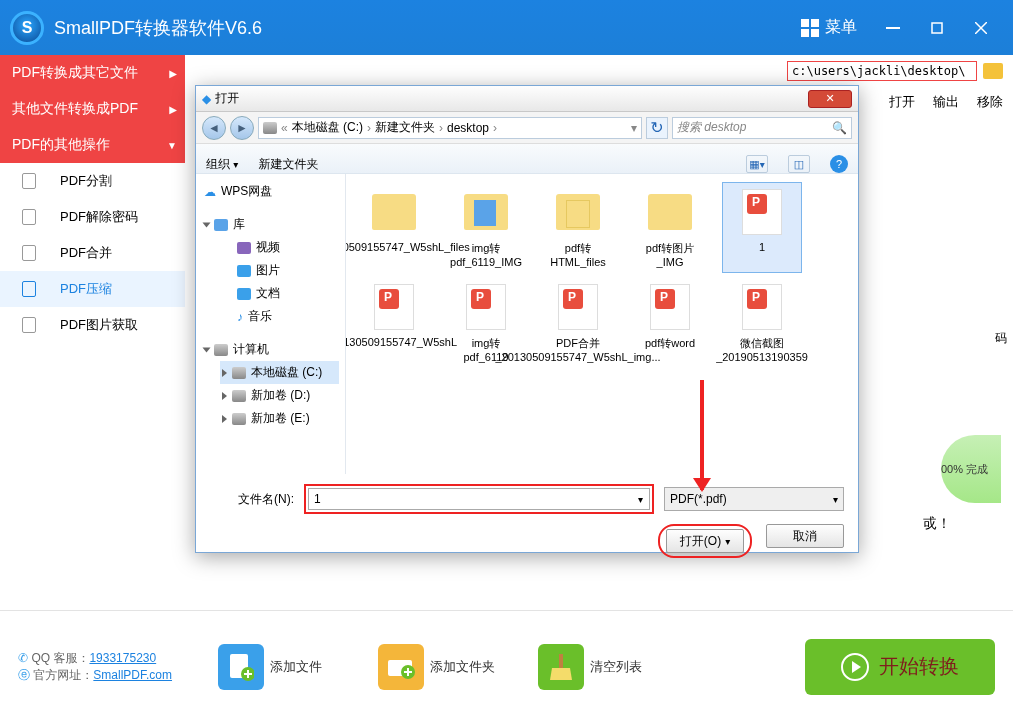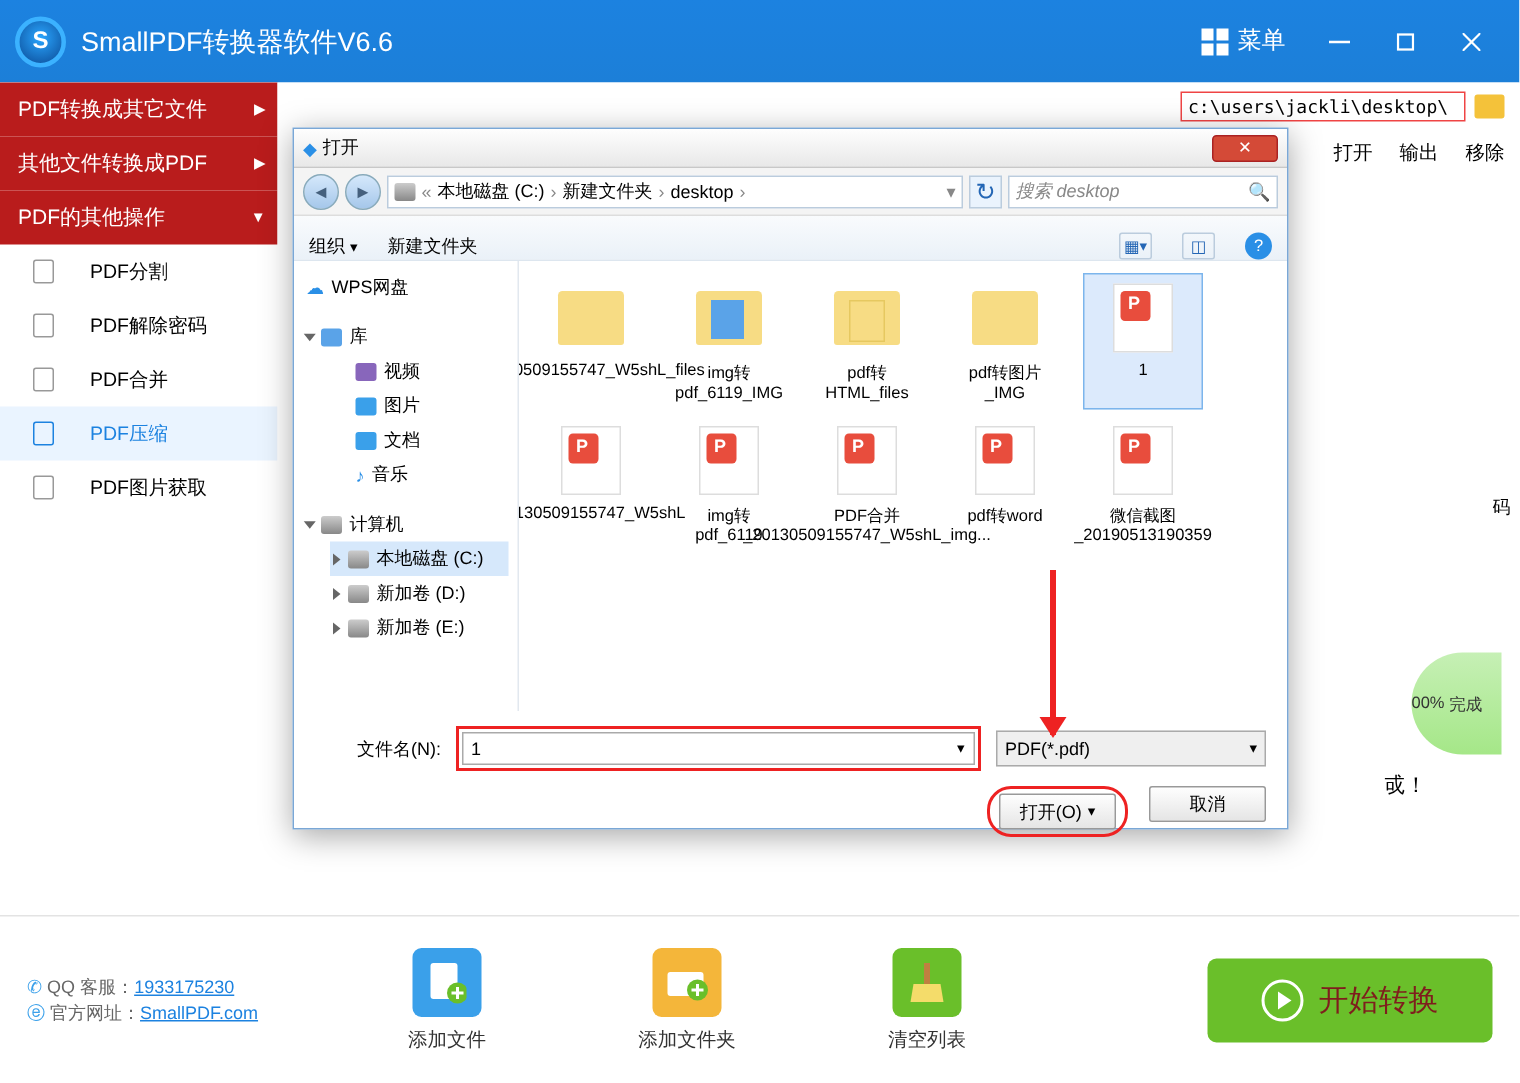"PDF转换成其它文件" .side-cat { background: #b91c1c -> #ef4444 }
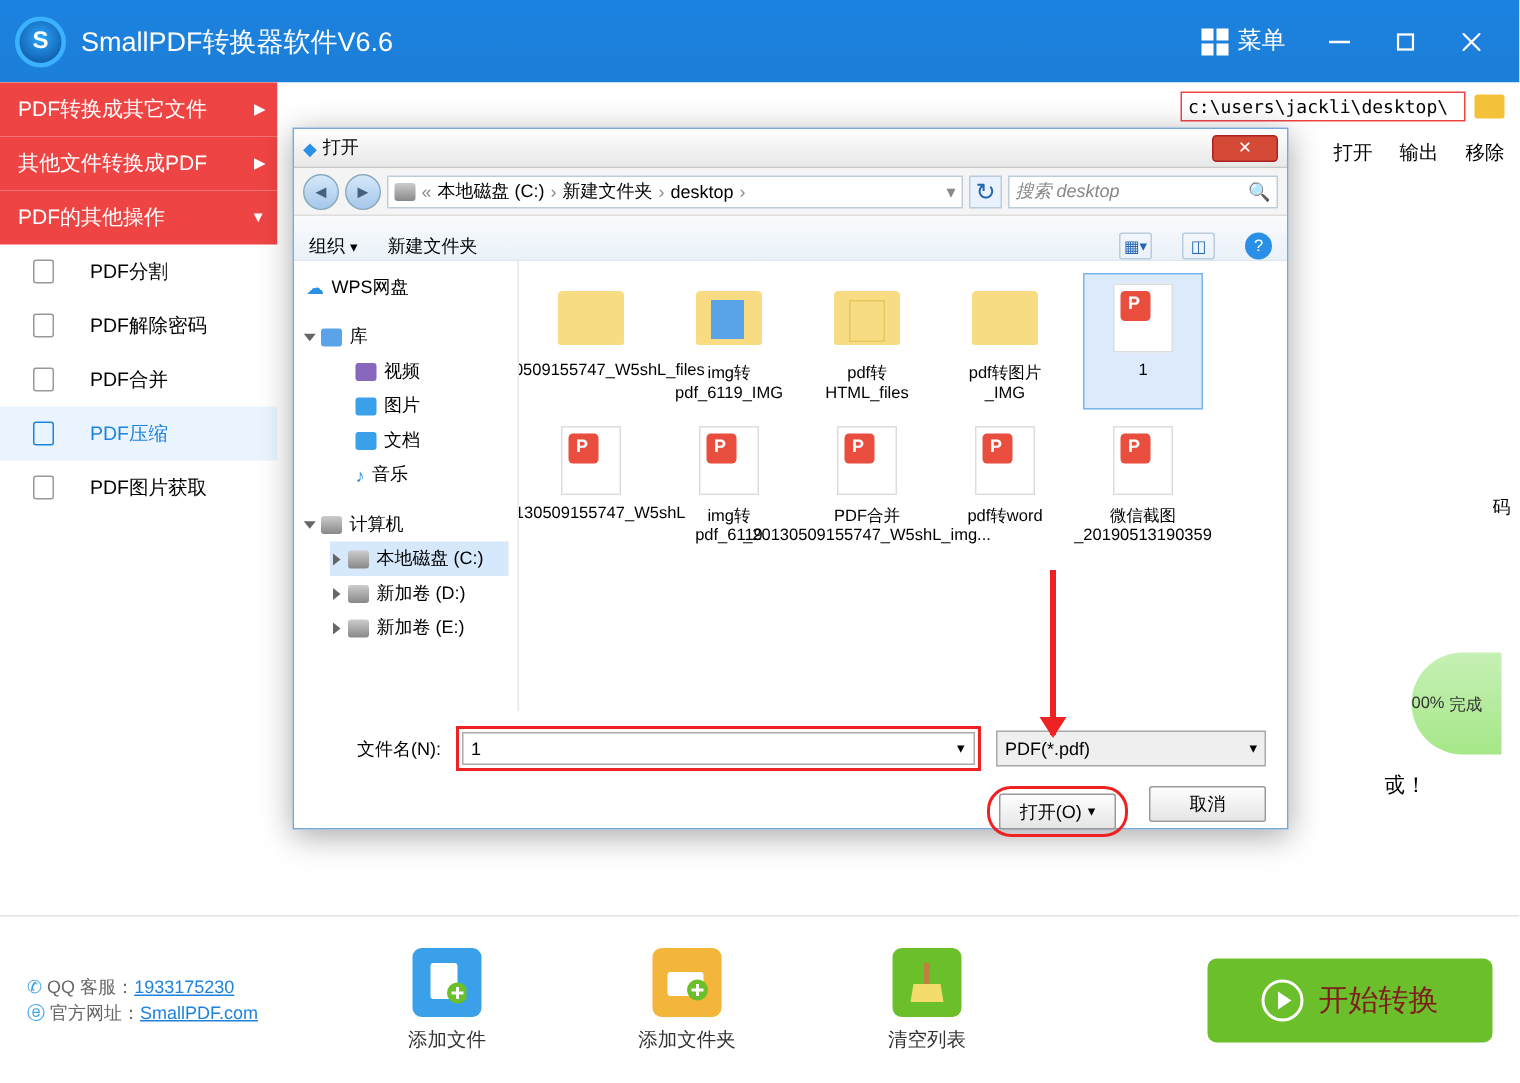"添加文件" .bot-btn { flex-direction: column -> row }
